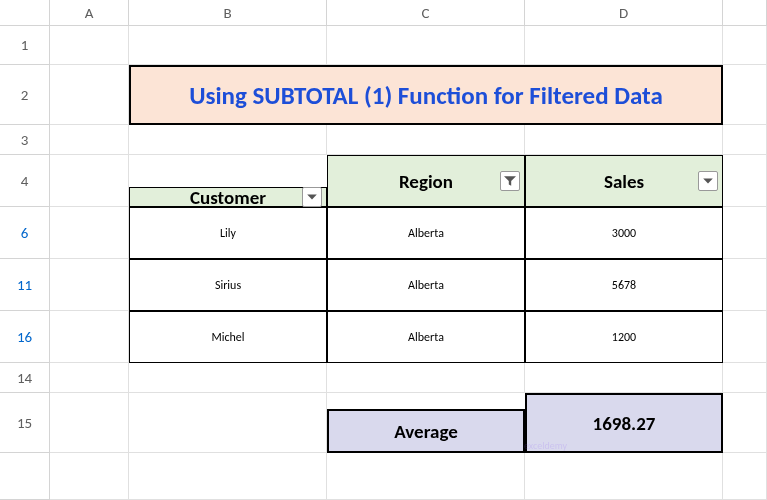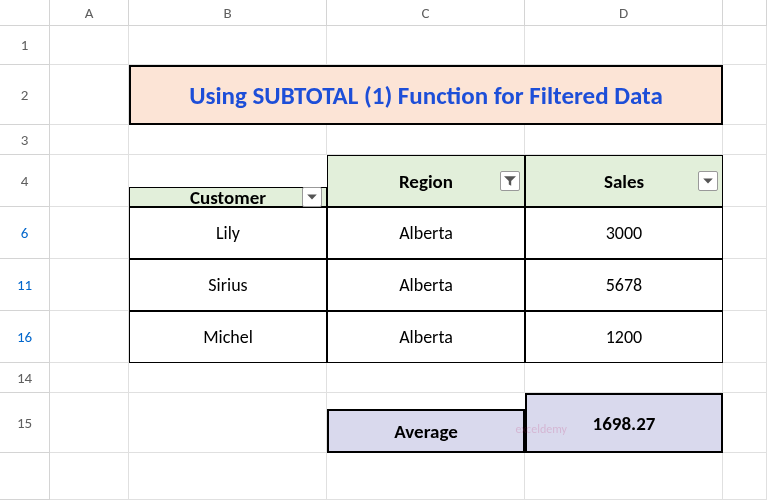"Lily" .table-data-cell { font-size: 18px -> 12px }
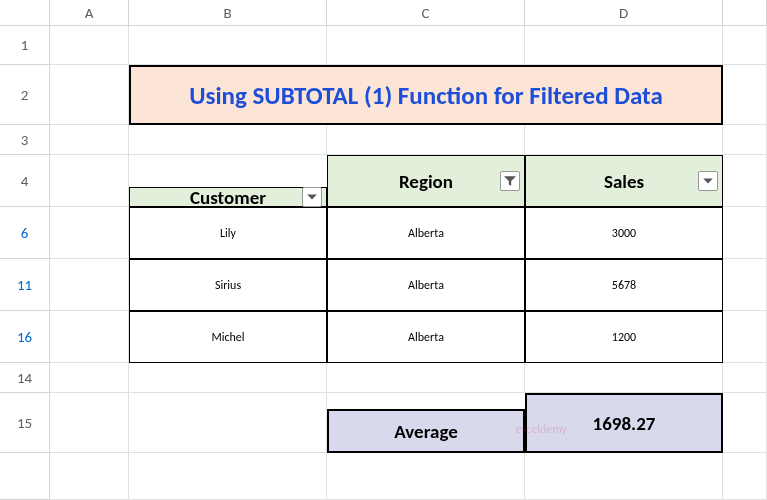"exceldemy" .watermark { bottom: 64px -> 48px; color: #be185d -> #8b5cf6; font-size: 12px -> 10px }
